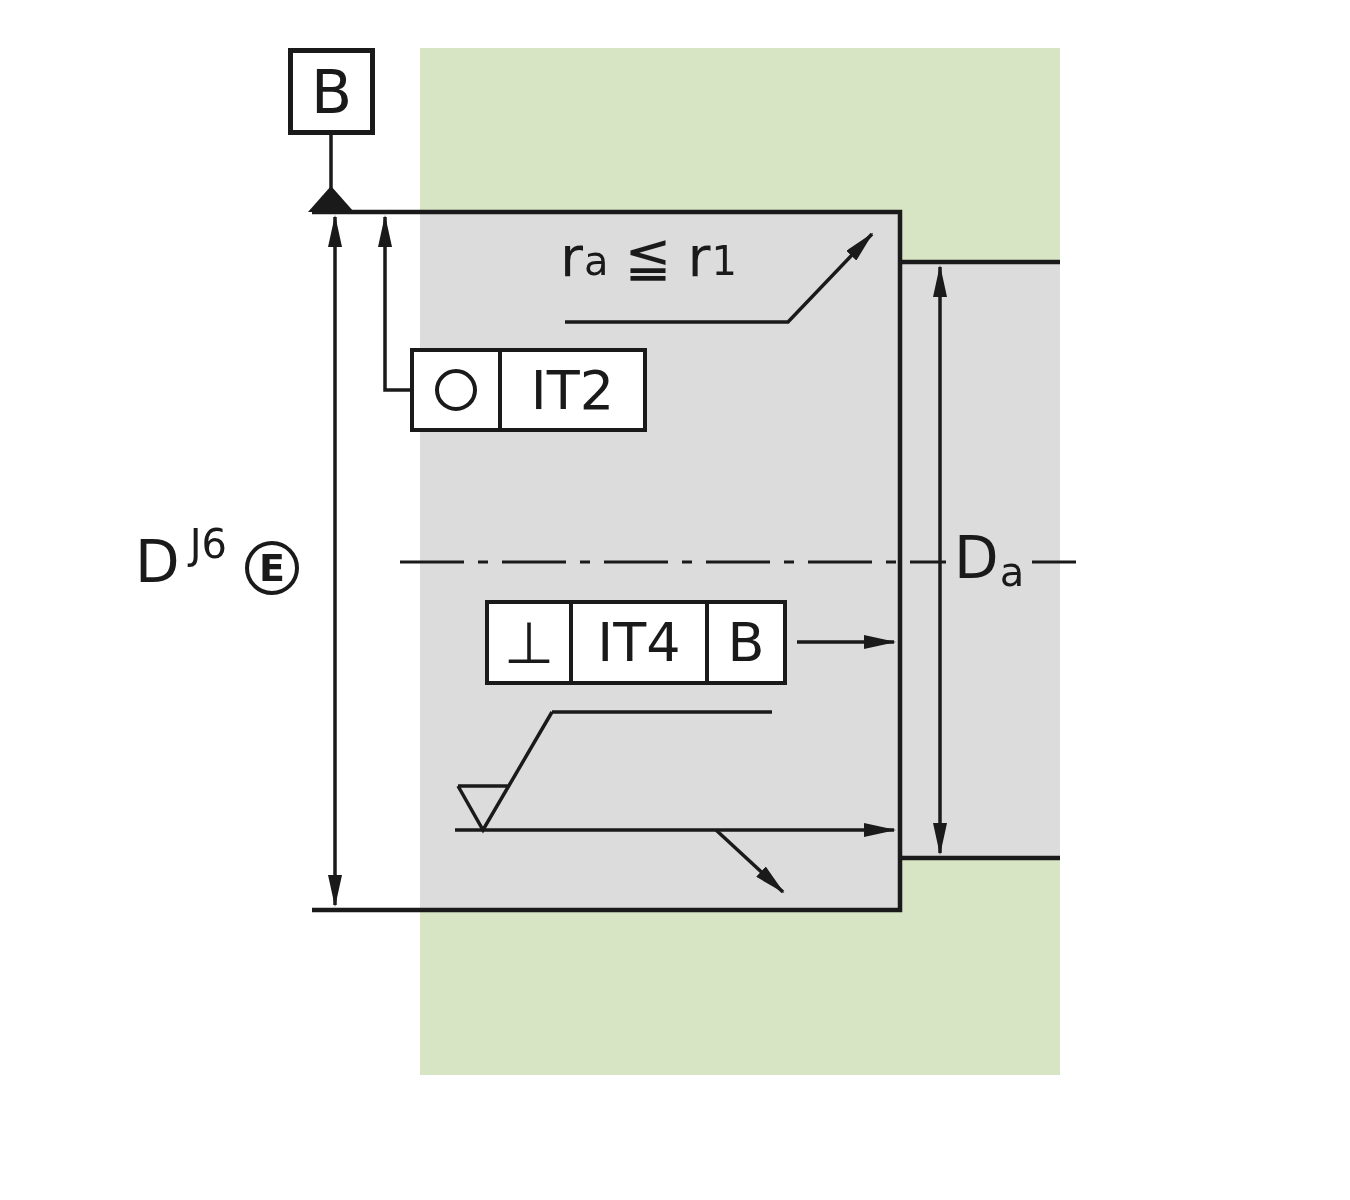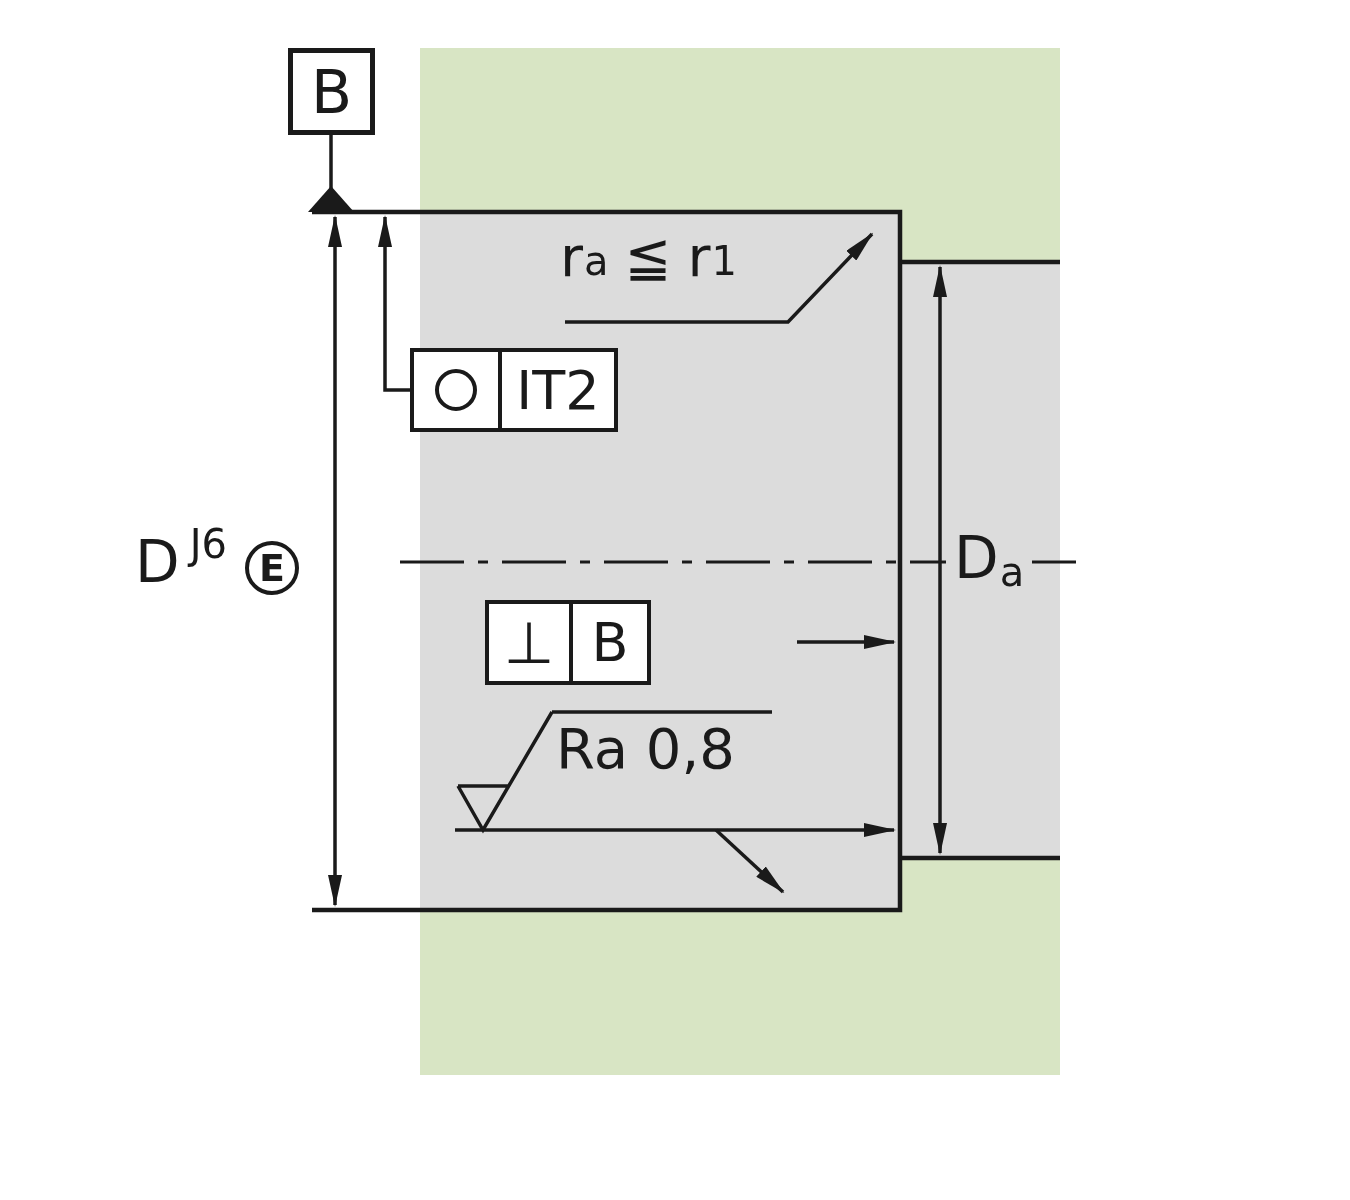"IT2" .frame-circ .c2 { width: 116px -> 145px }
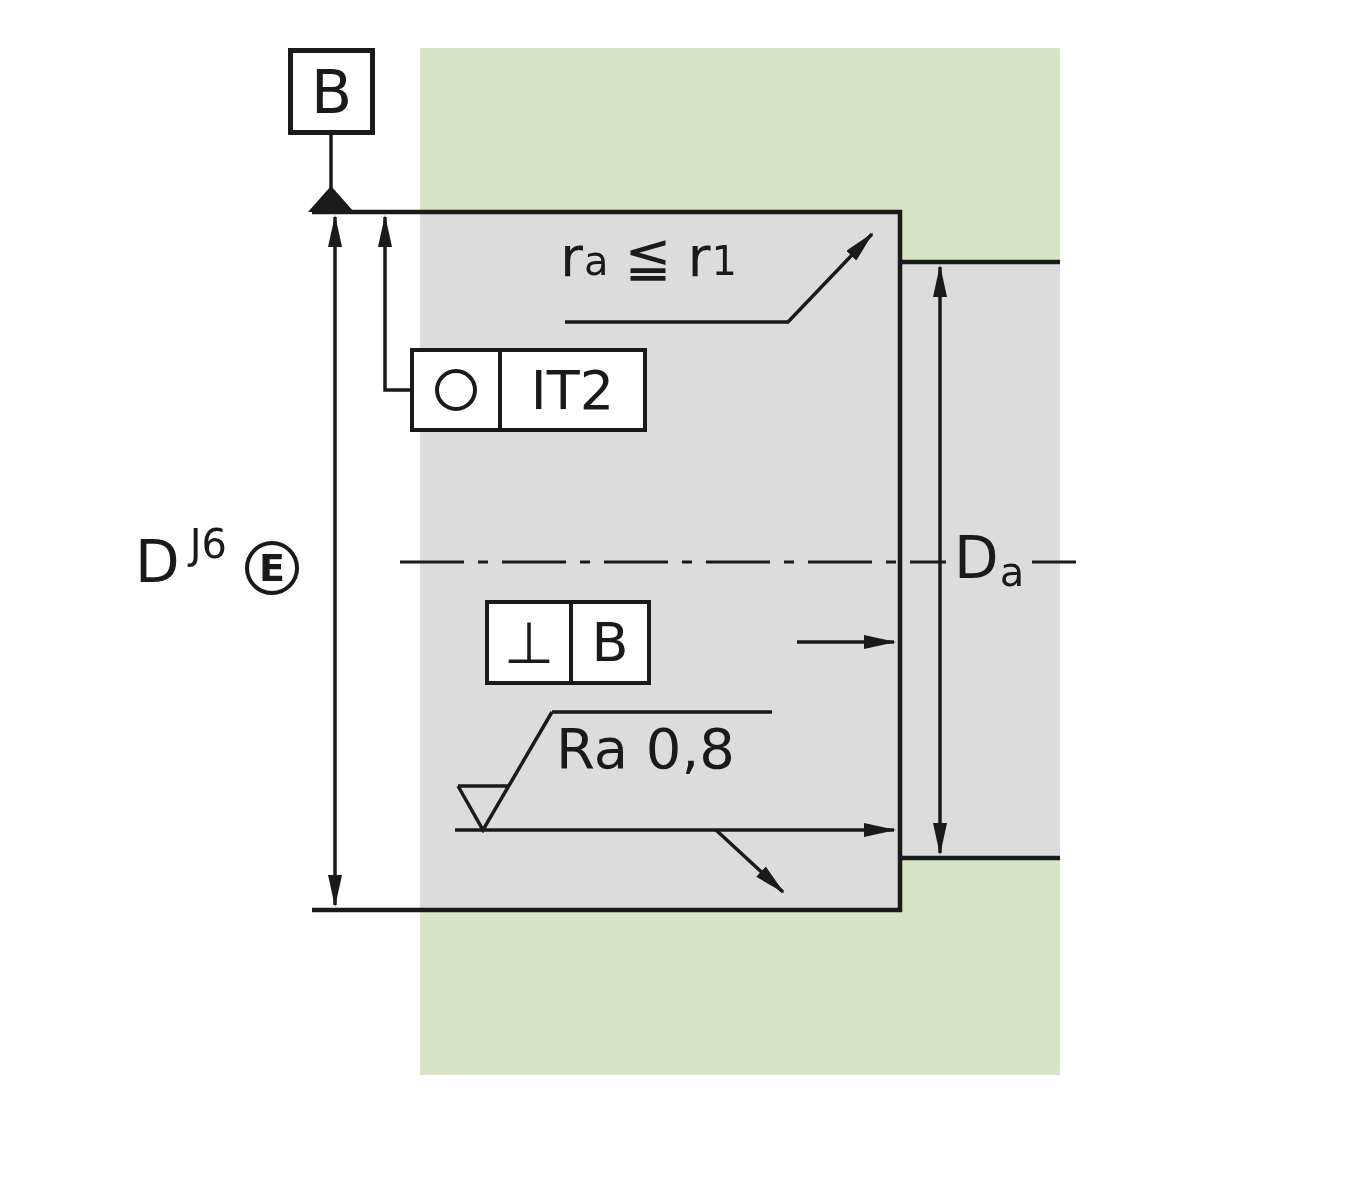"IT4" div.cell { html: none -> <div>IT4</div> }
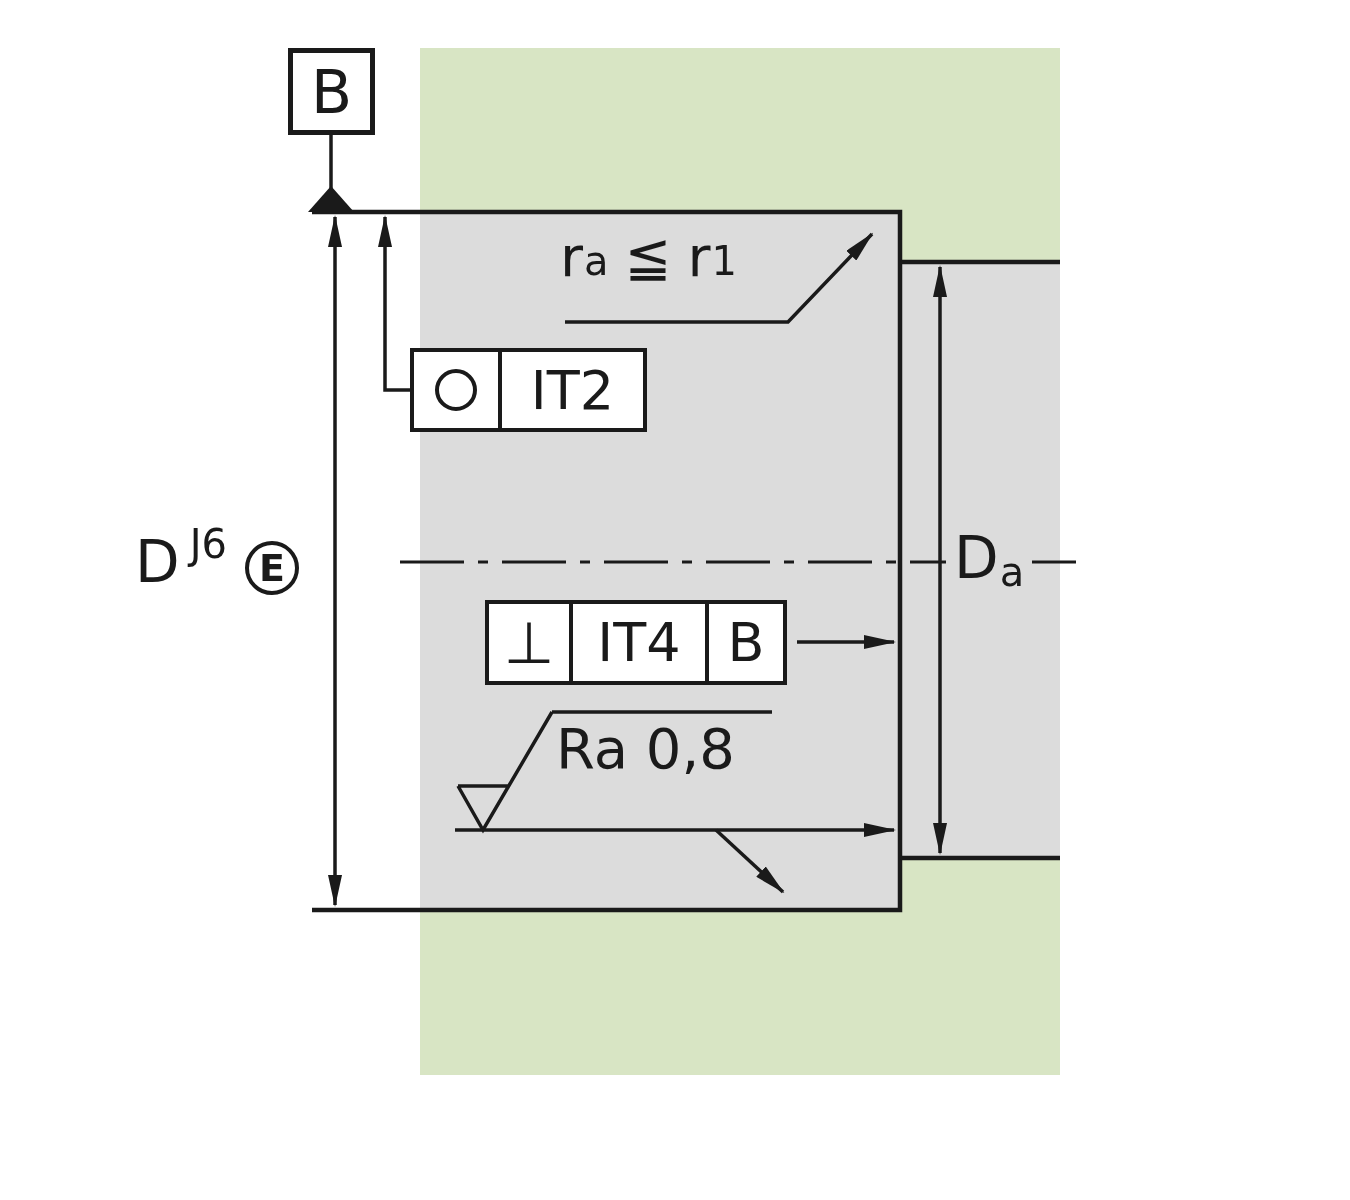"Ra 0,8" div.overlay { html: <div>Ra 0,8</div> -> none }
